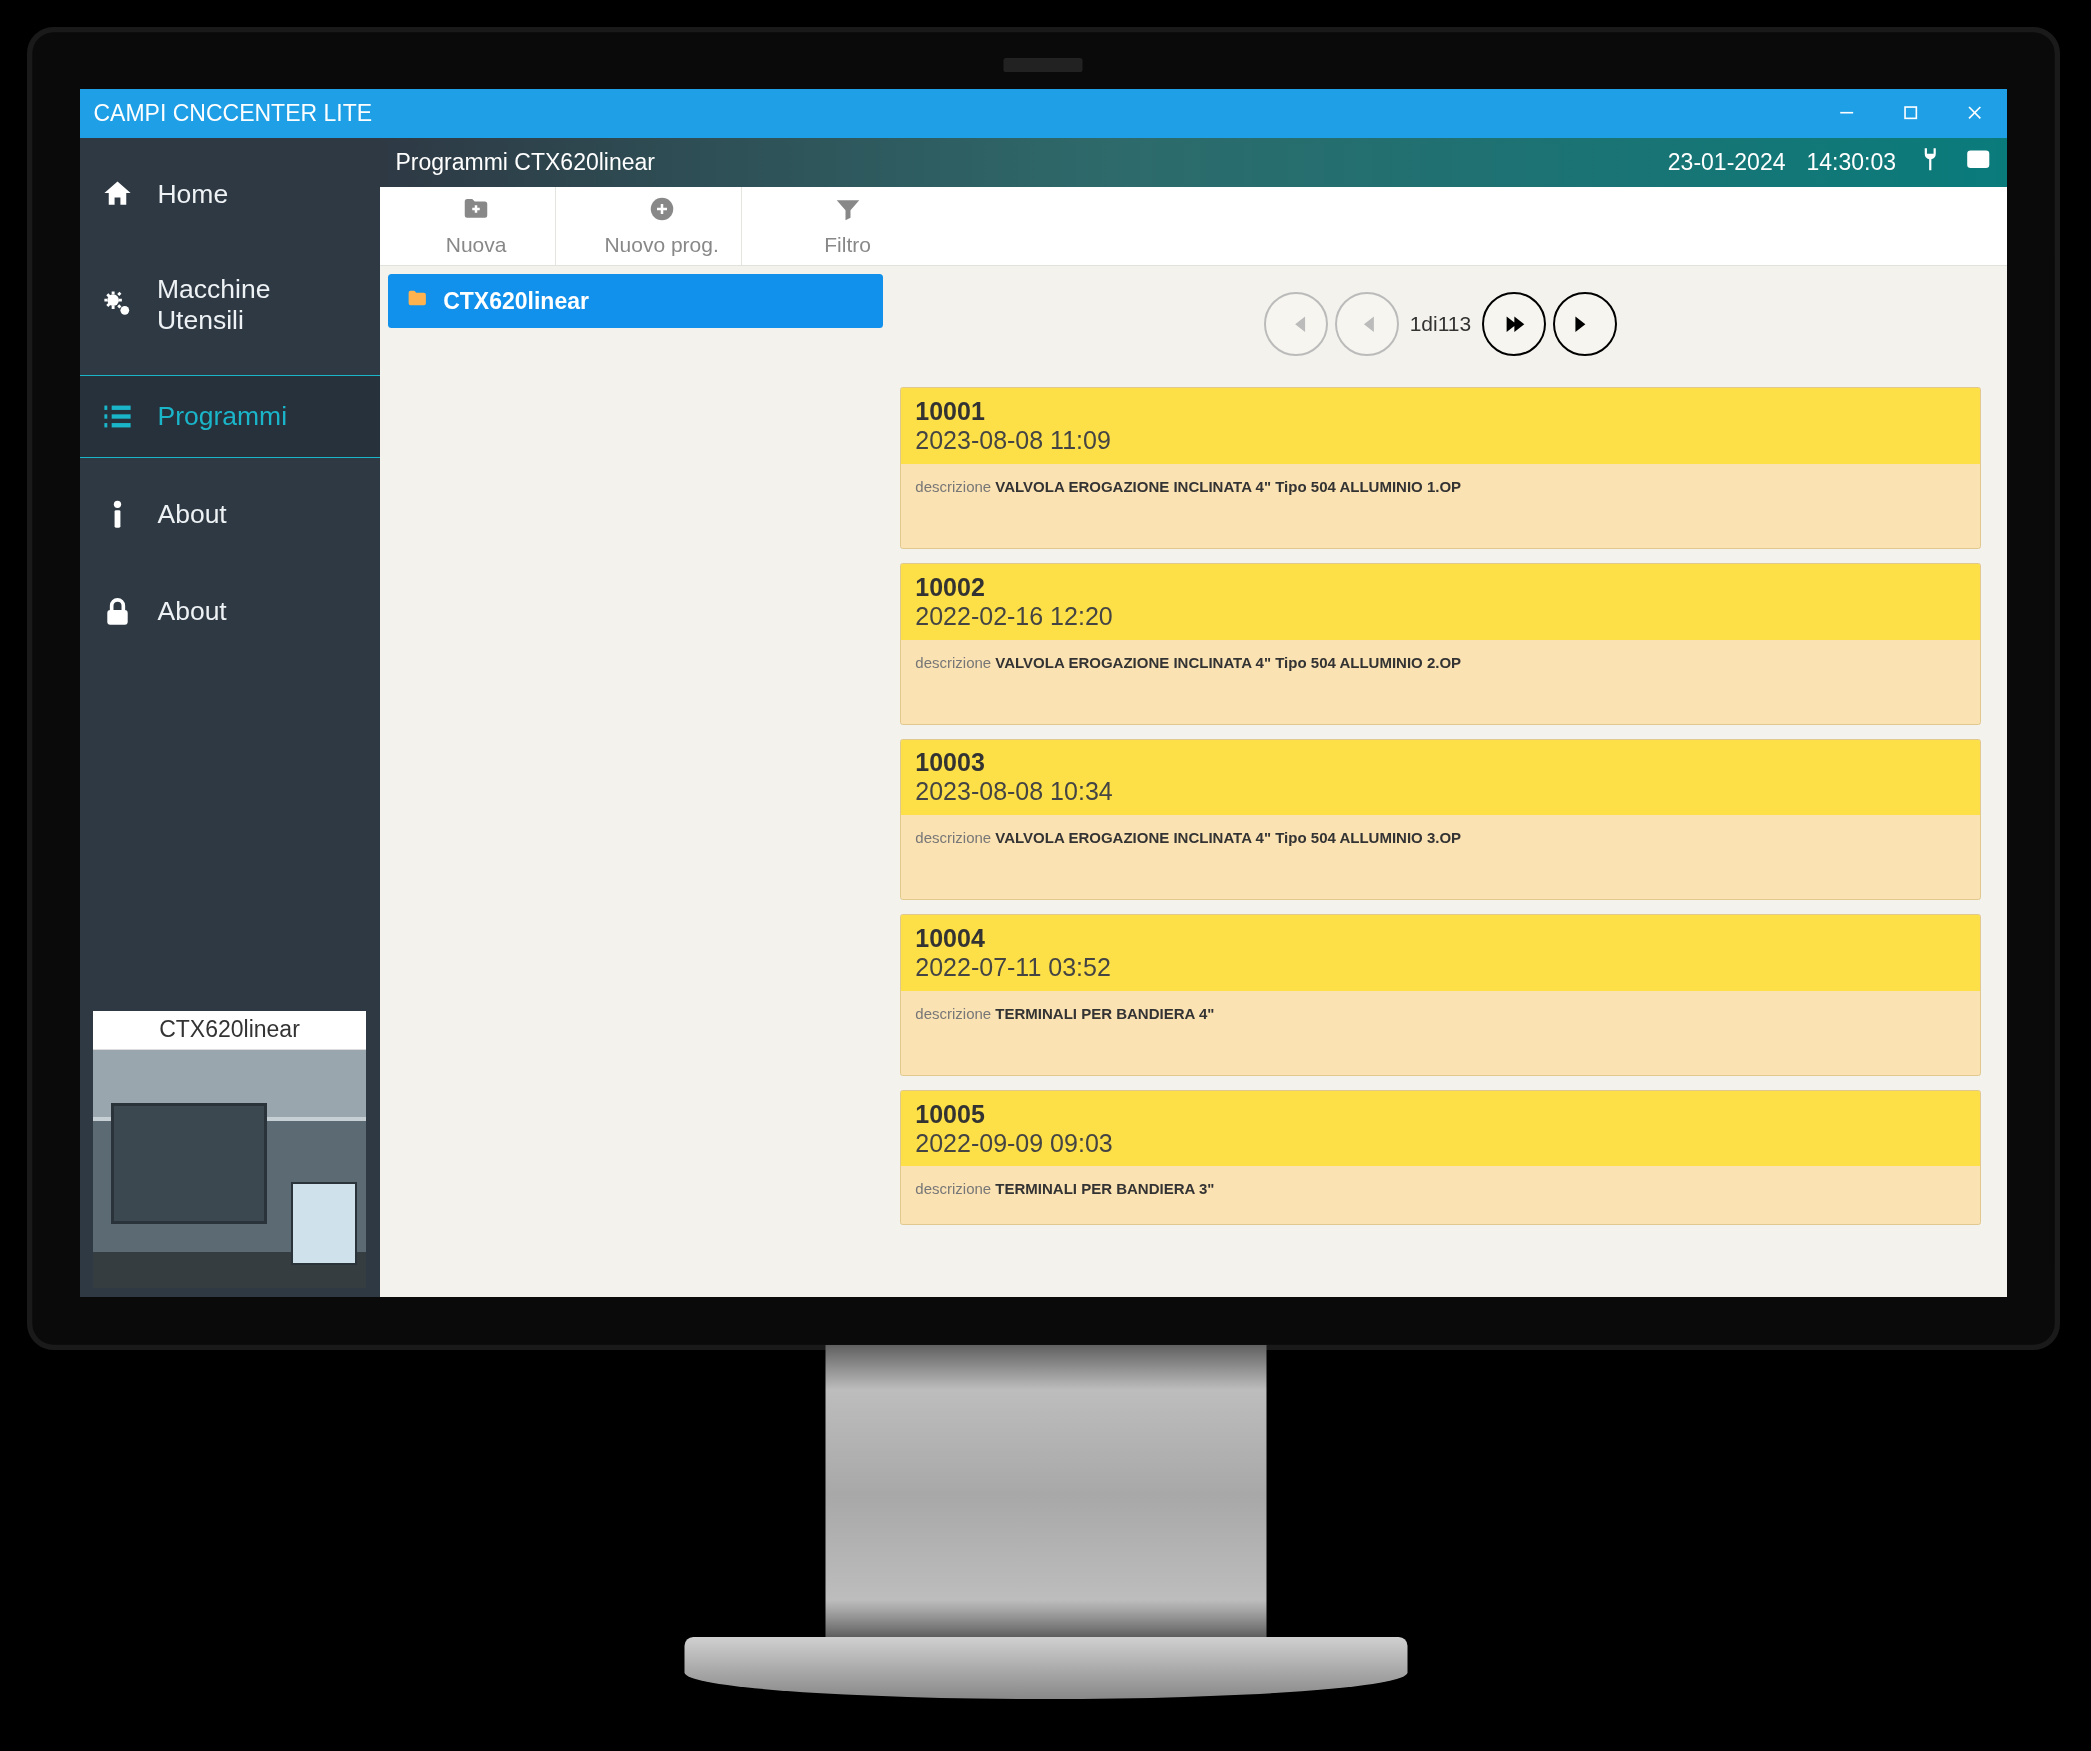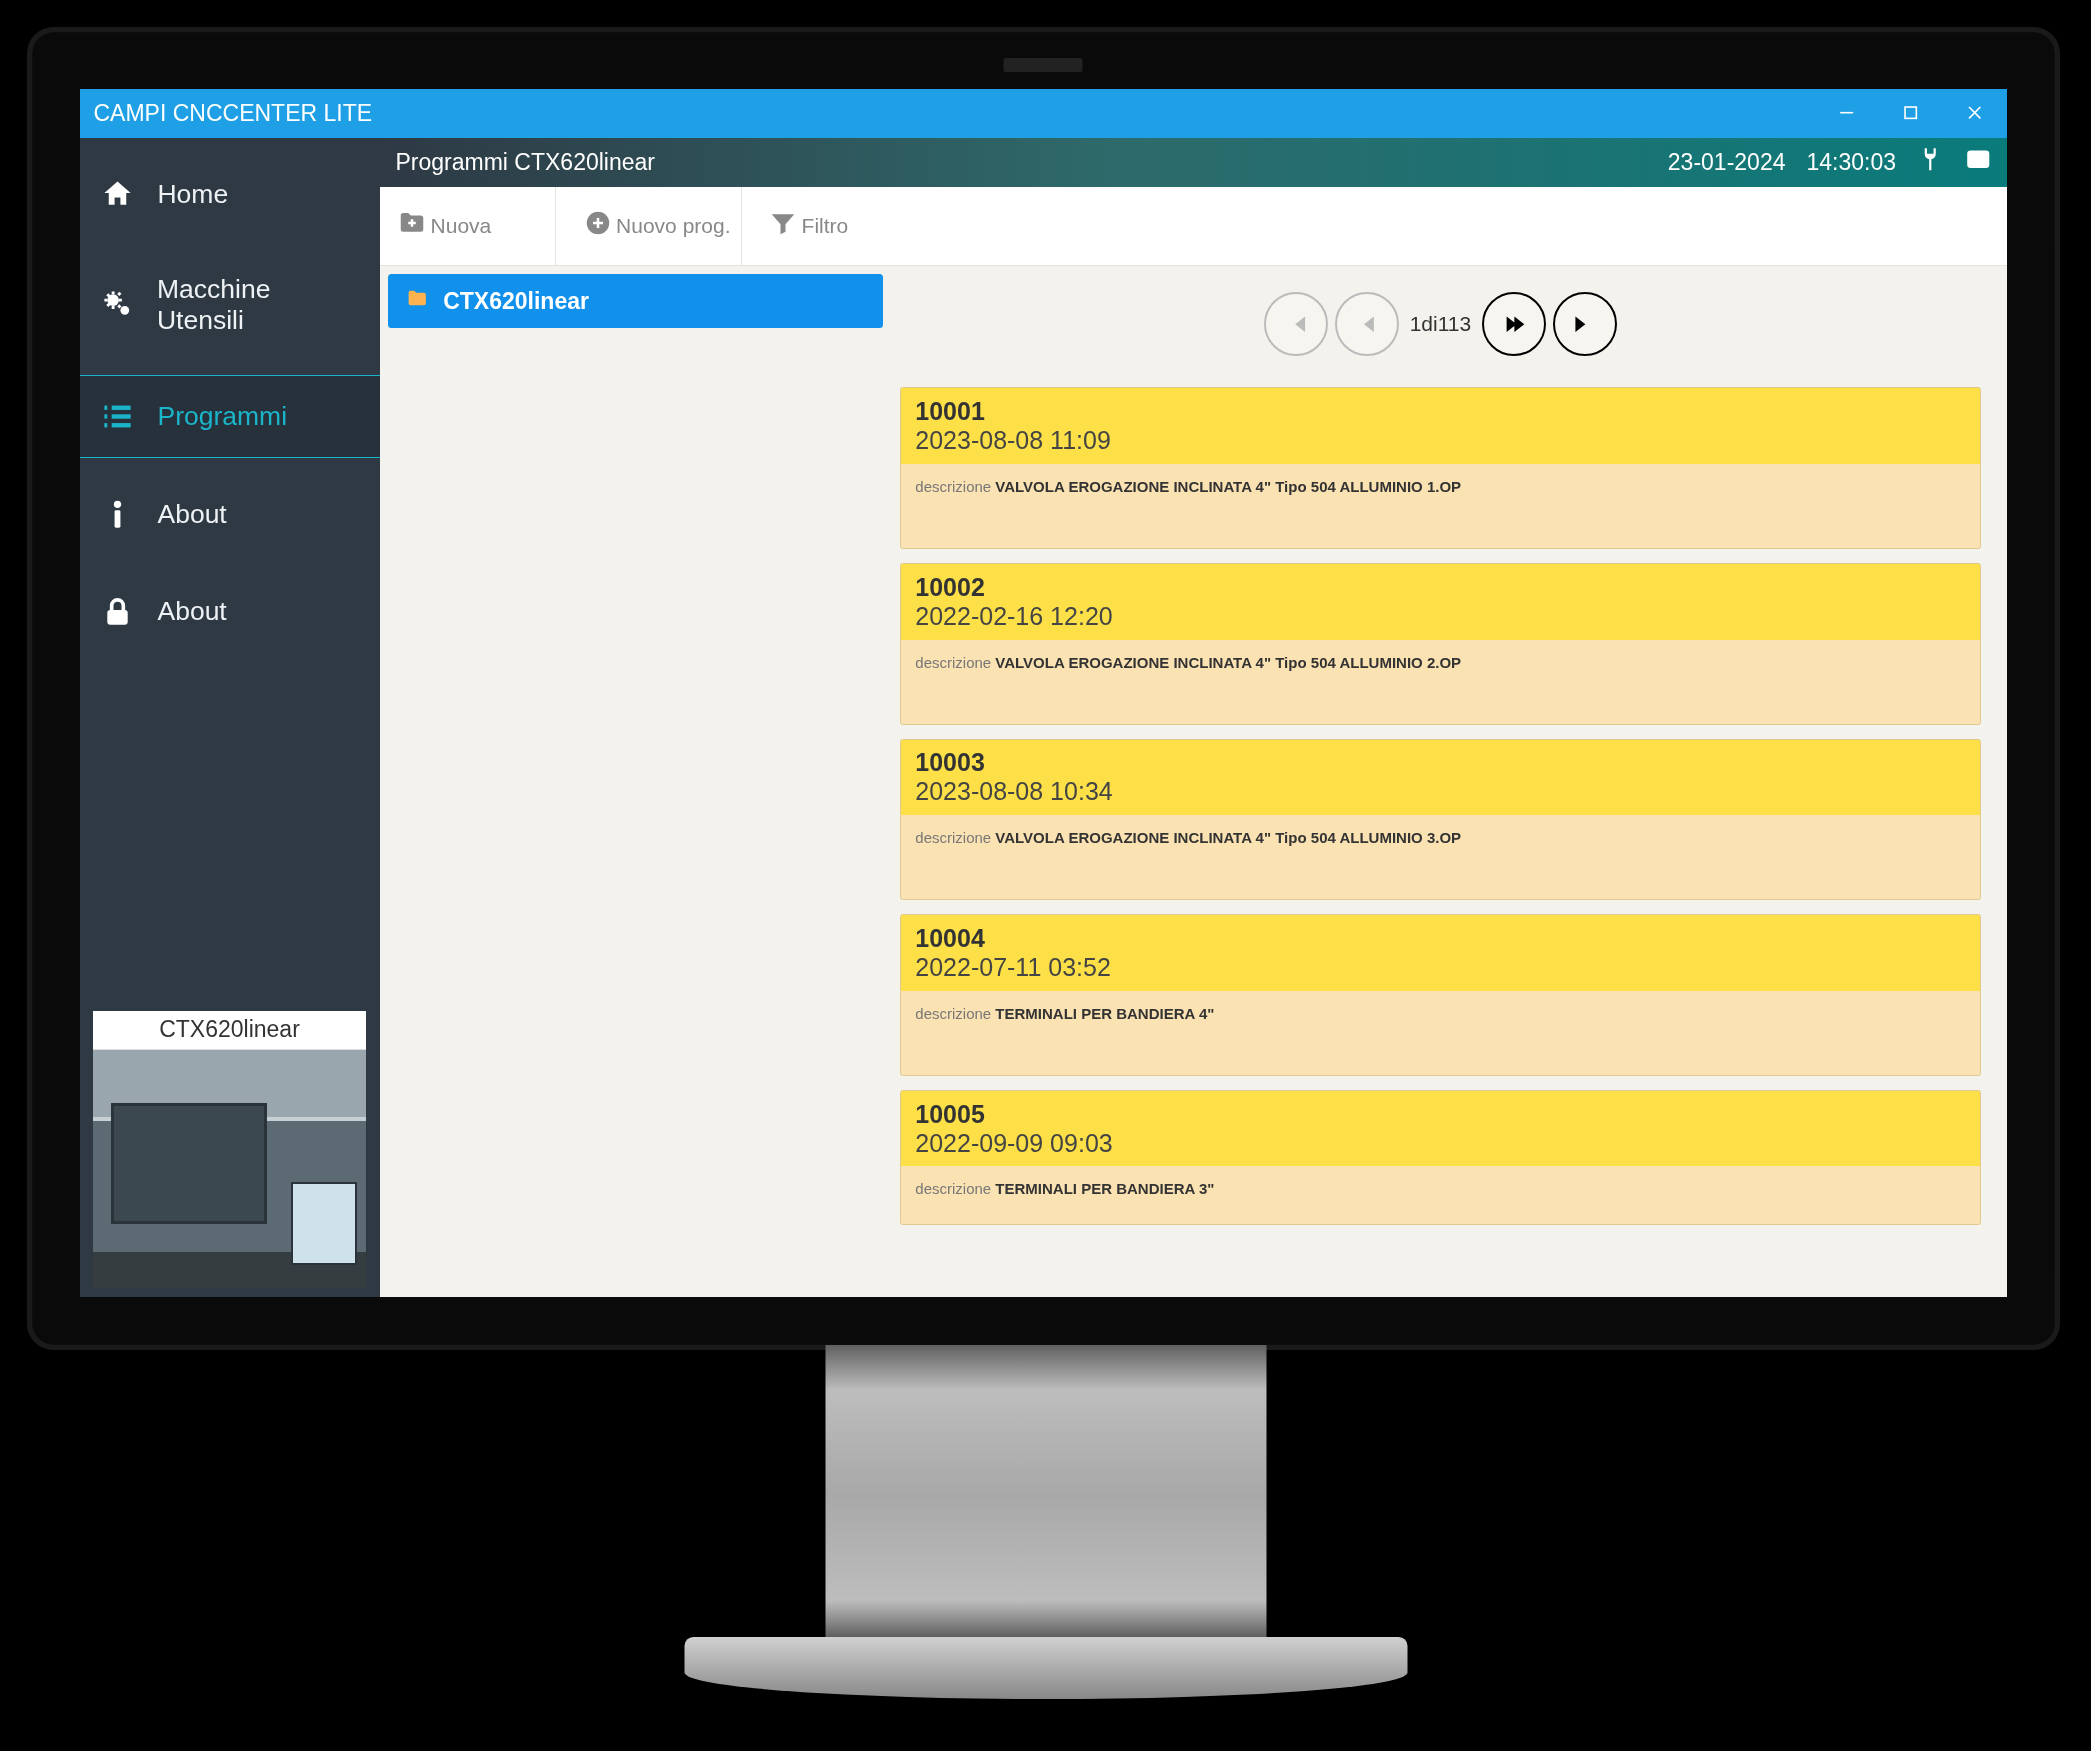"Nuova" .tool { flex-direction: row -> column; justify-content: flex-start -> center }
